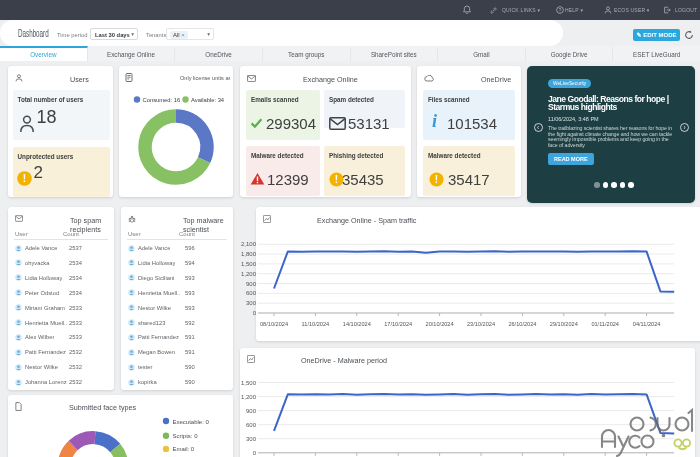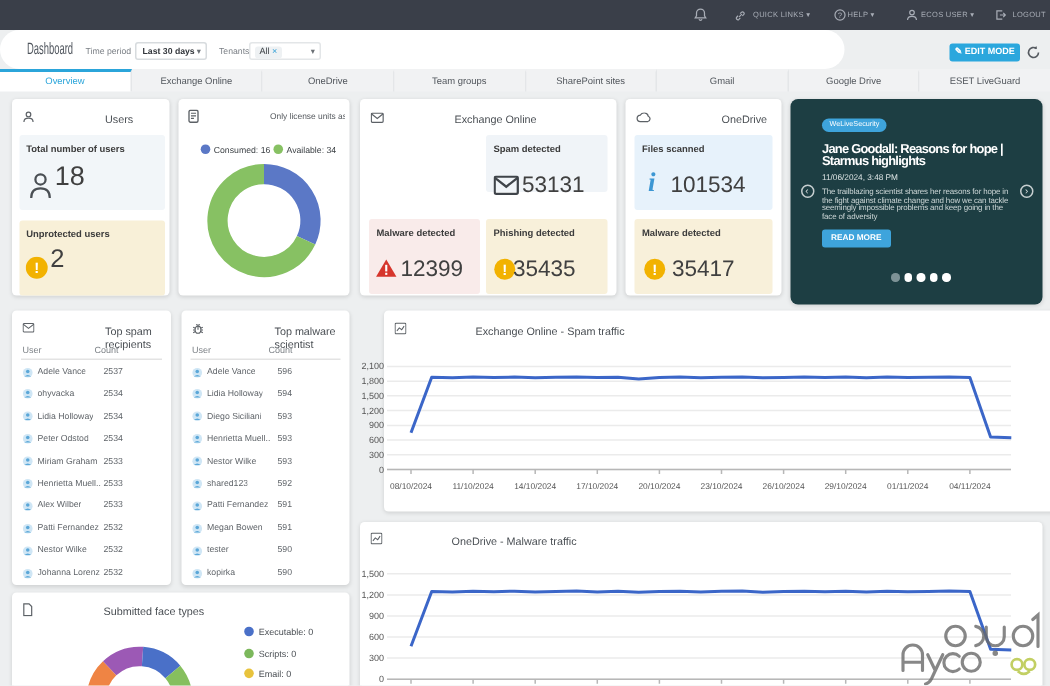"299304" div.tile { html: none -> <div> <div>Emails scanned</div> <svg> <path></path> </svg> <div>299304</div> </div> }
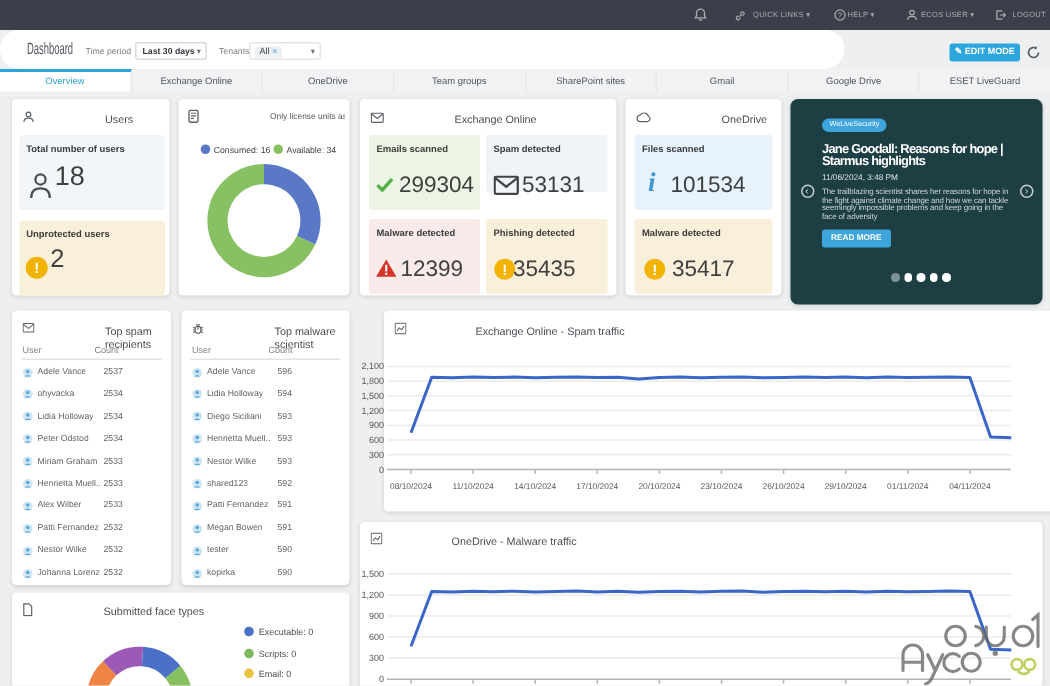"OneDrive - Malware traffic" div.chead { text: traffic -> period }
